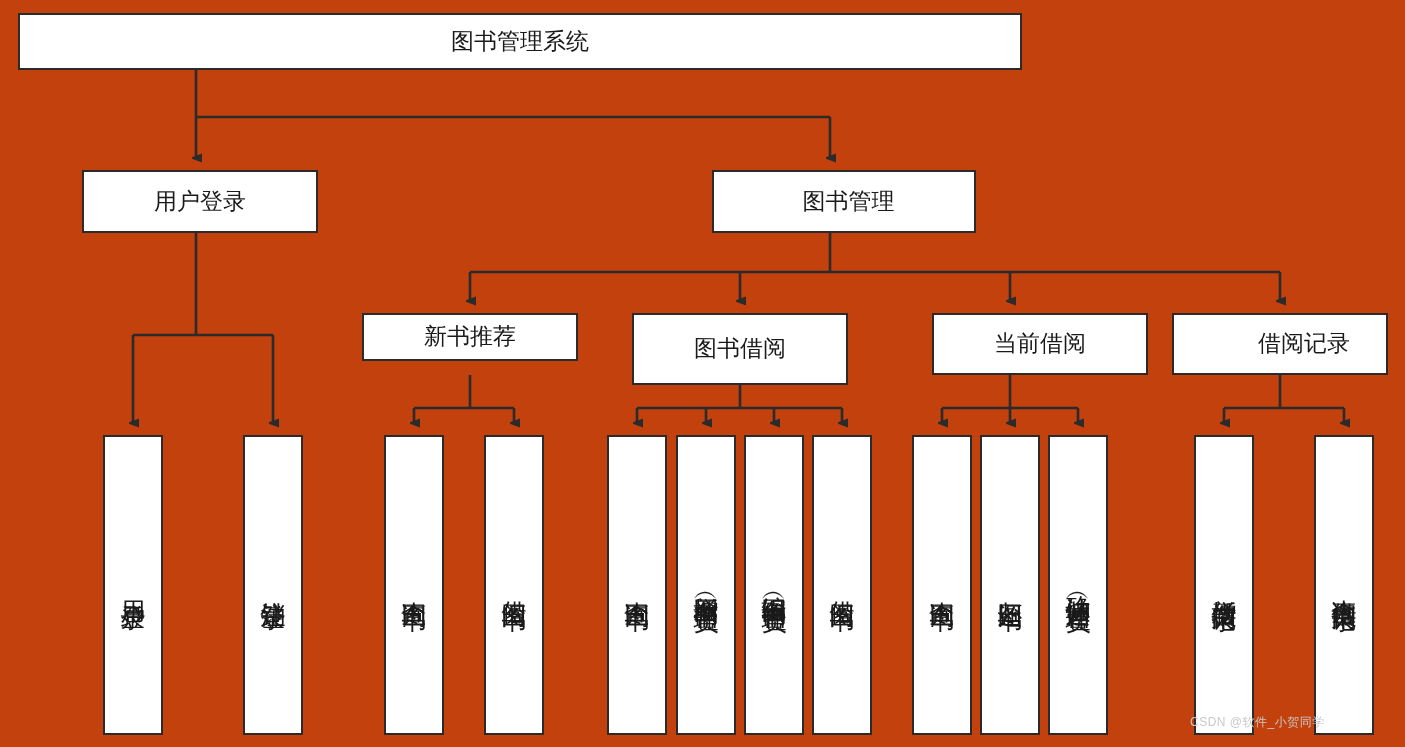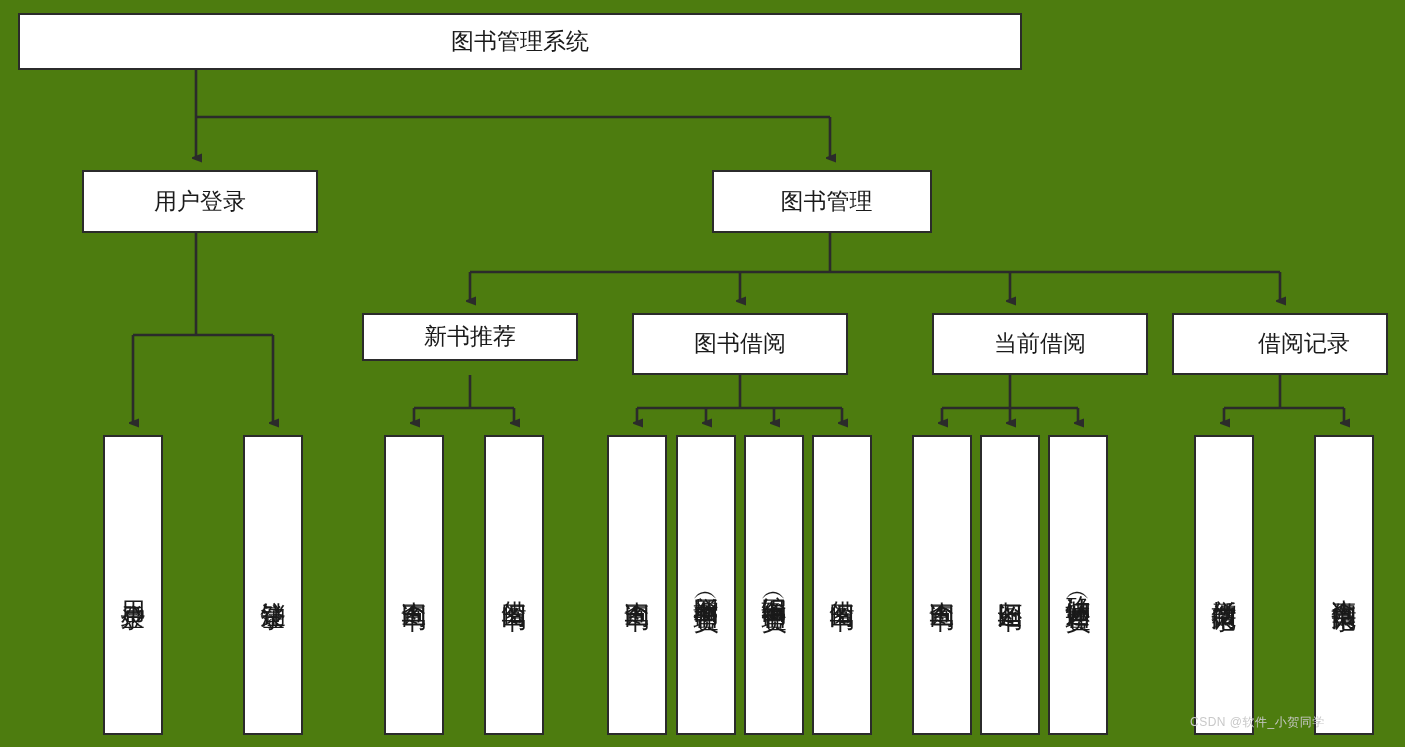"图书管理系统" #diagram-root { background: #4d7c0f -> #c2410c }
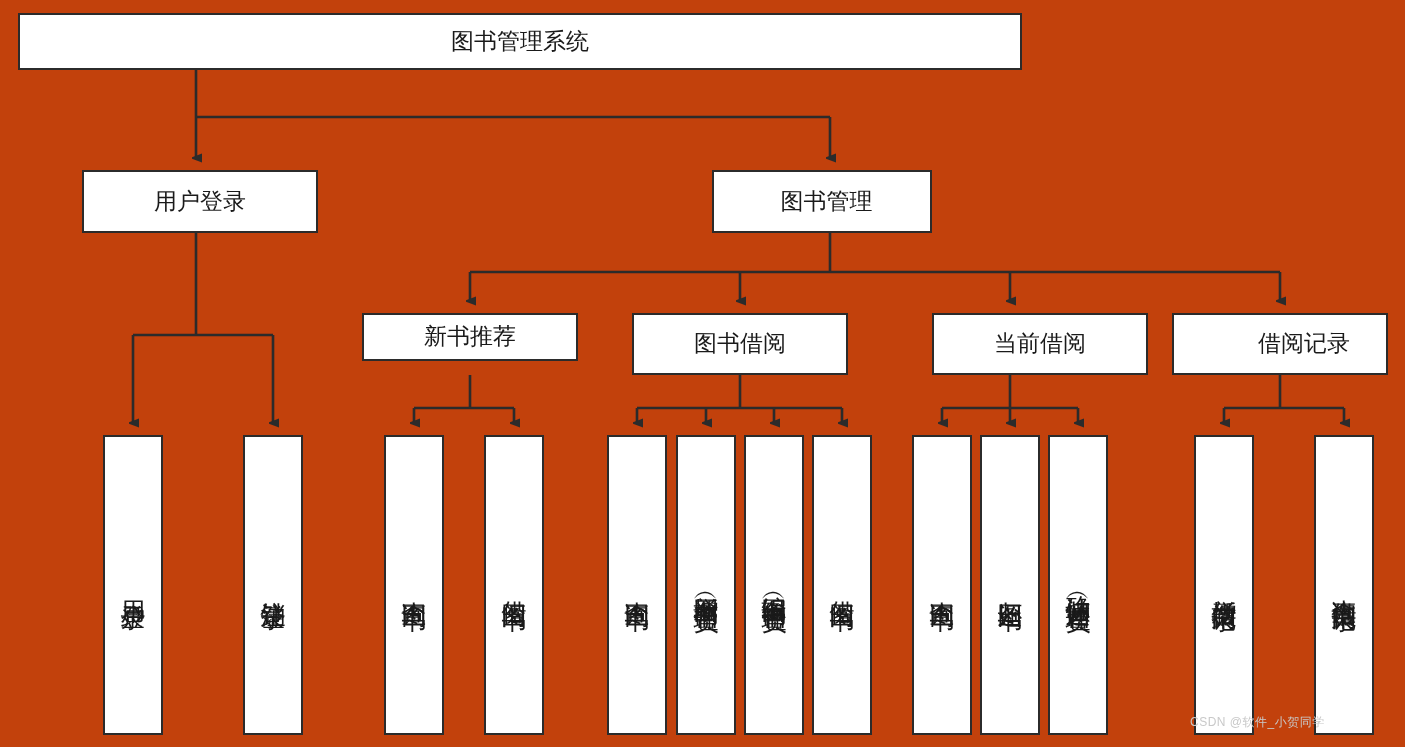"图书管理" div.node { width: 220px -> 264px }
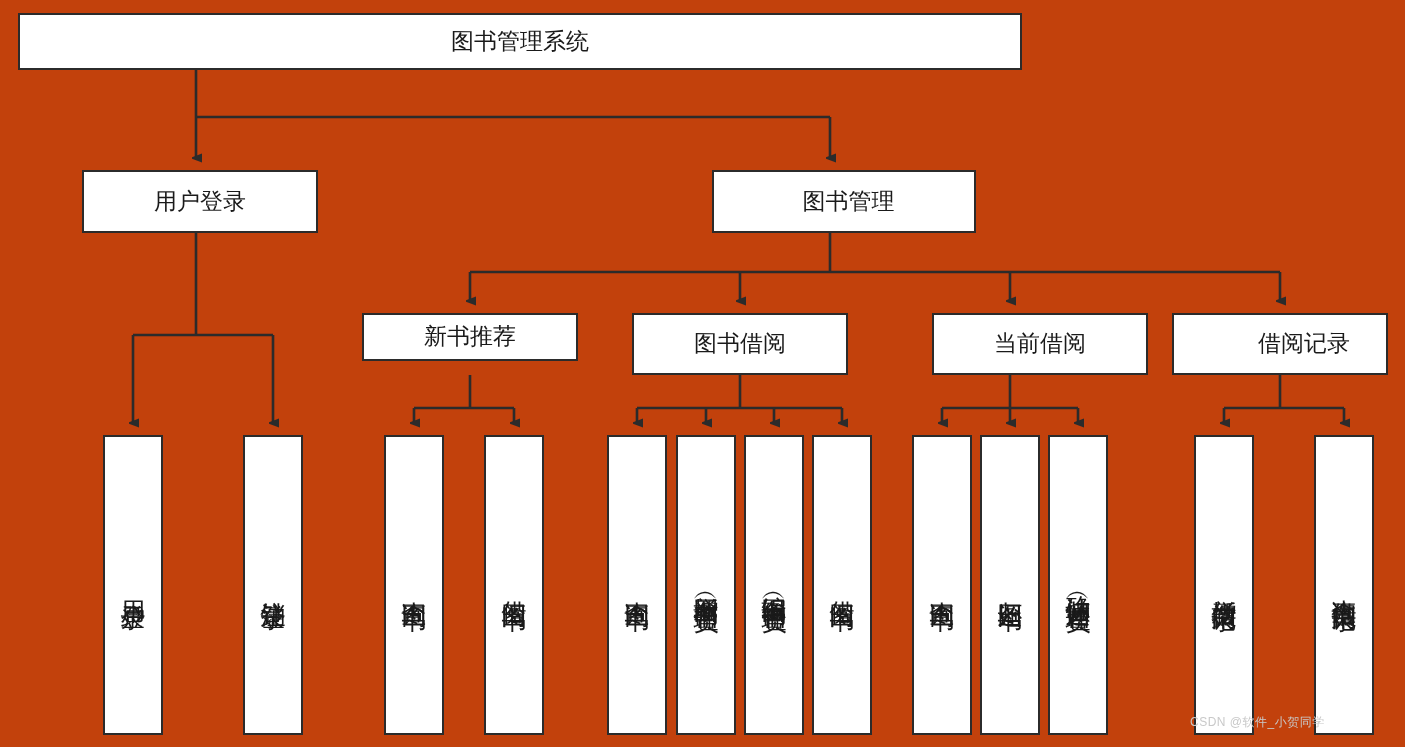"图书借阅" div.node { height: 62px -> 72px }
